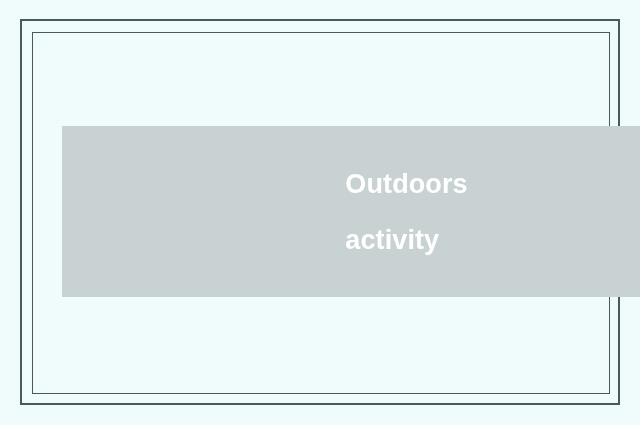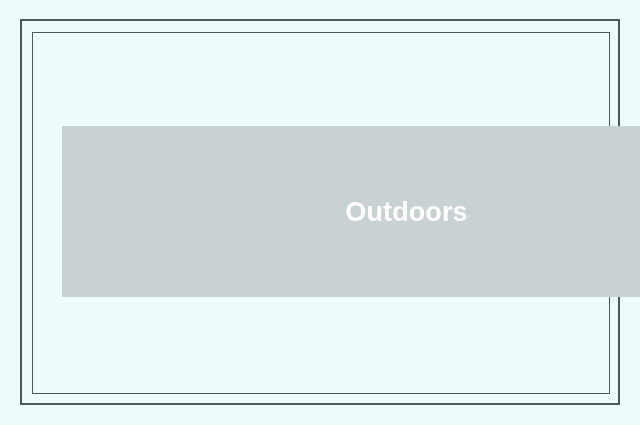"activity" span.caption-line { html: none -> <span>activity</span> }
